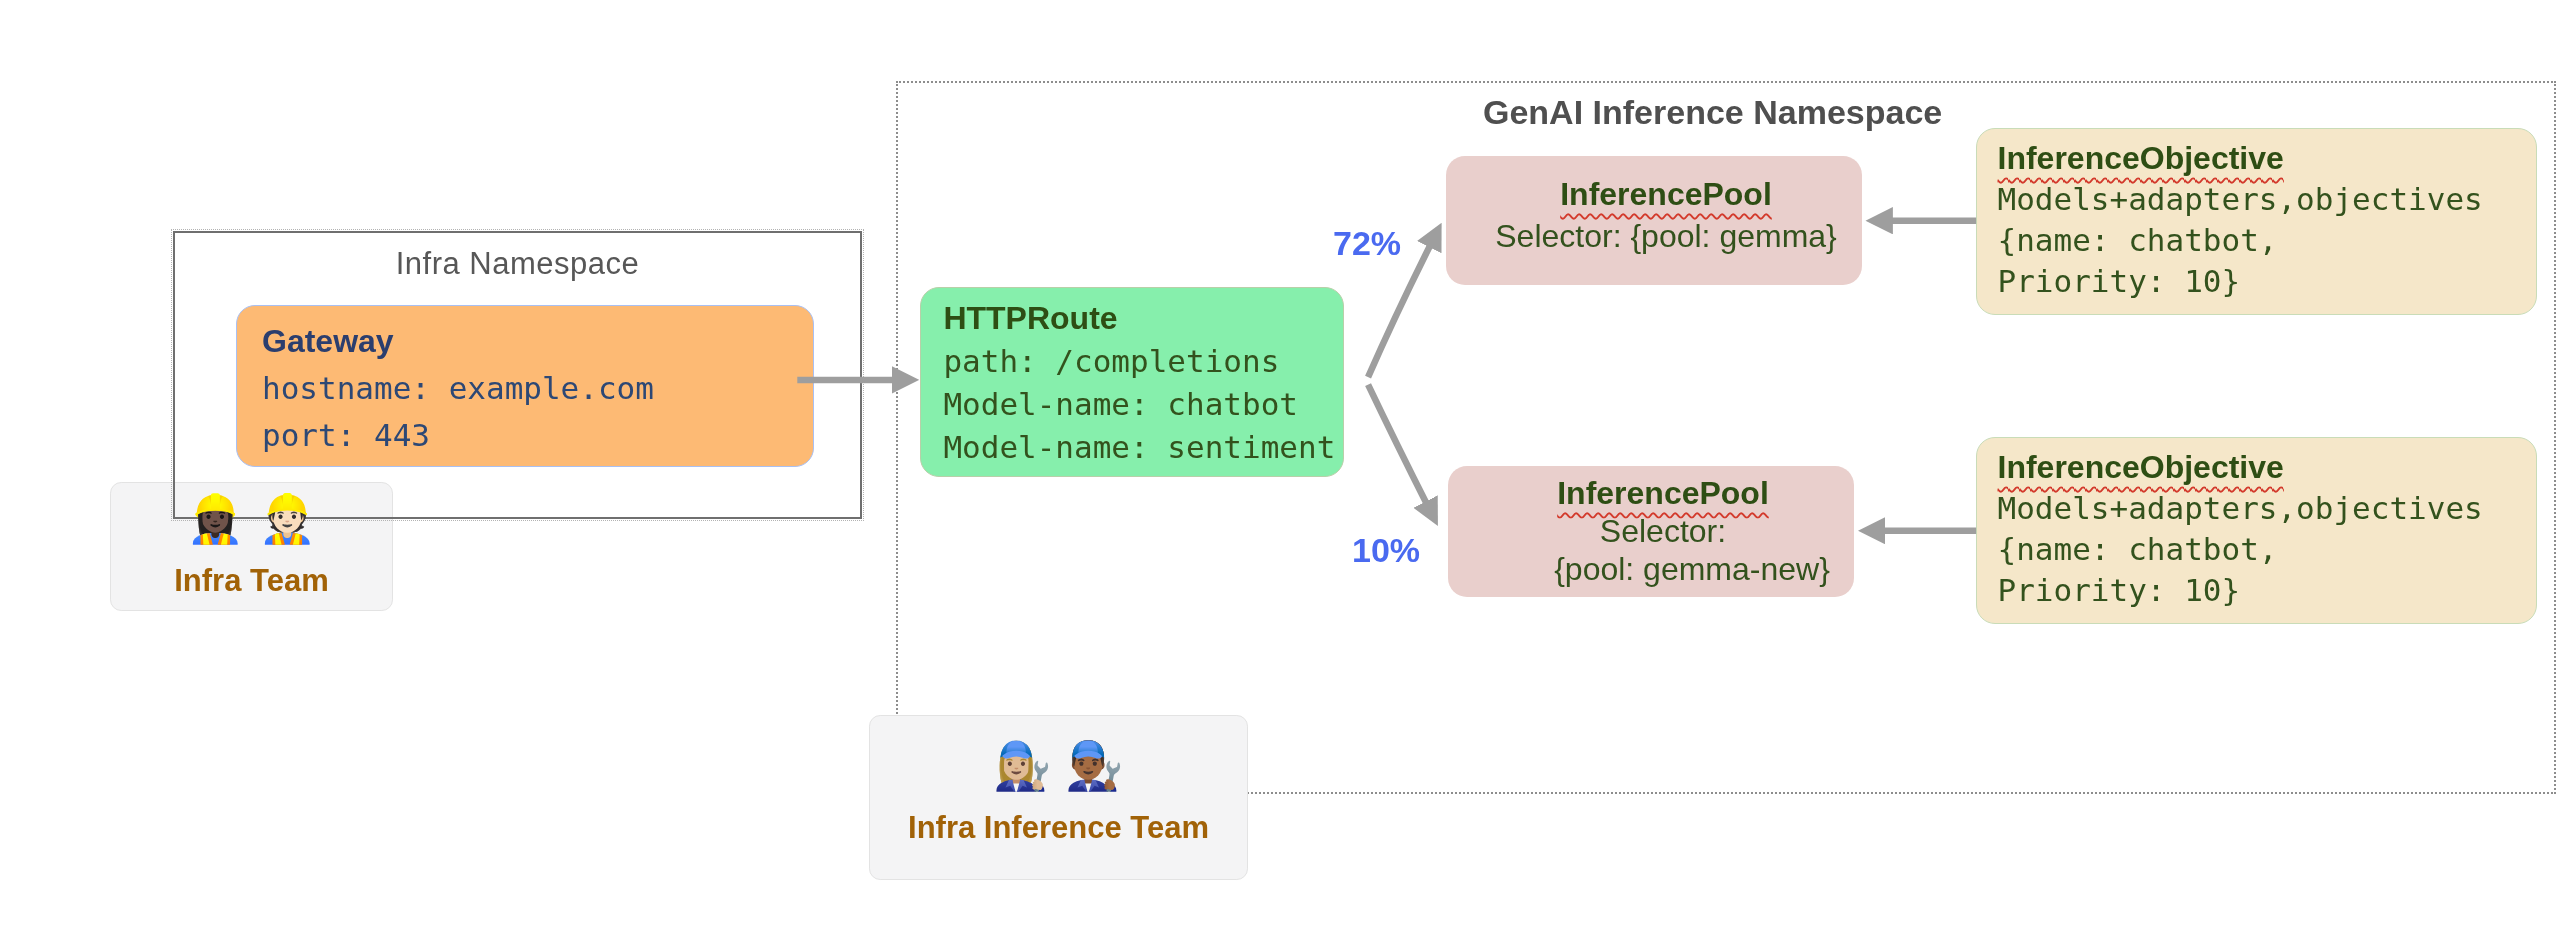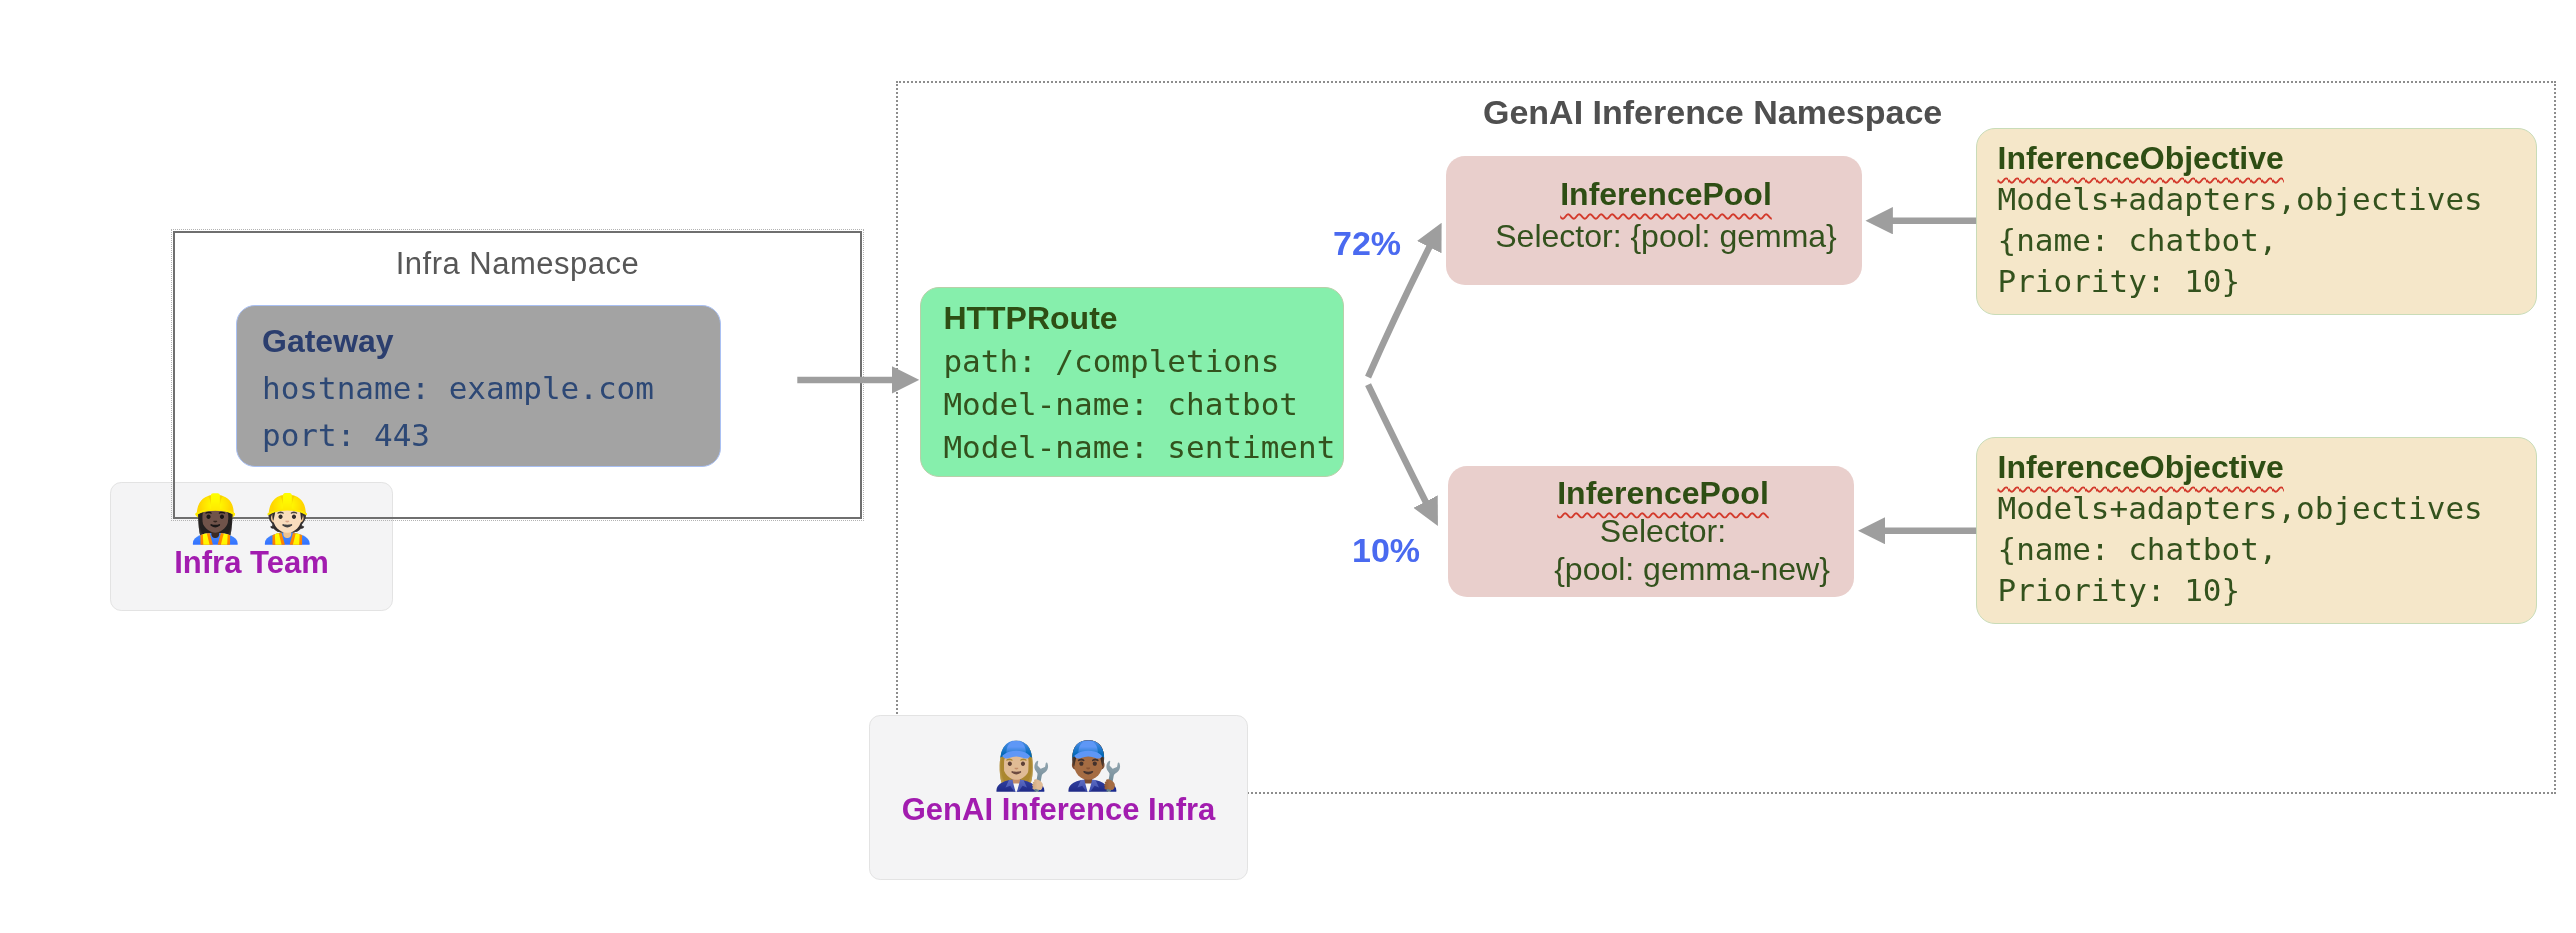"Gateway" #gateway { background: #a3a3a3 -> #fdba74; width: 485px -> 578px }
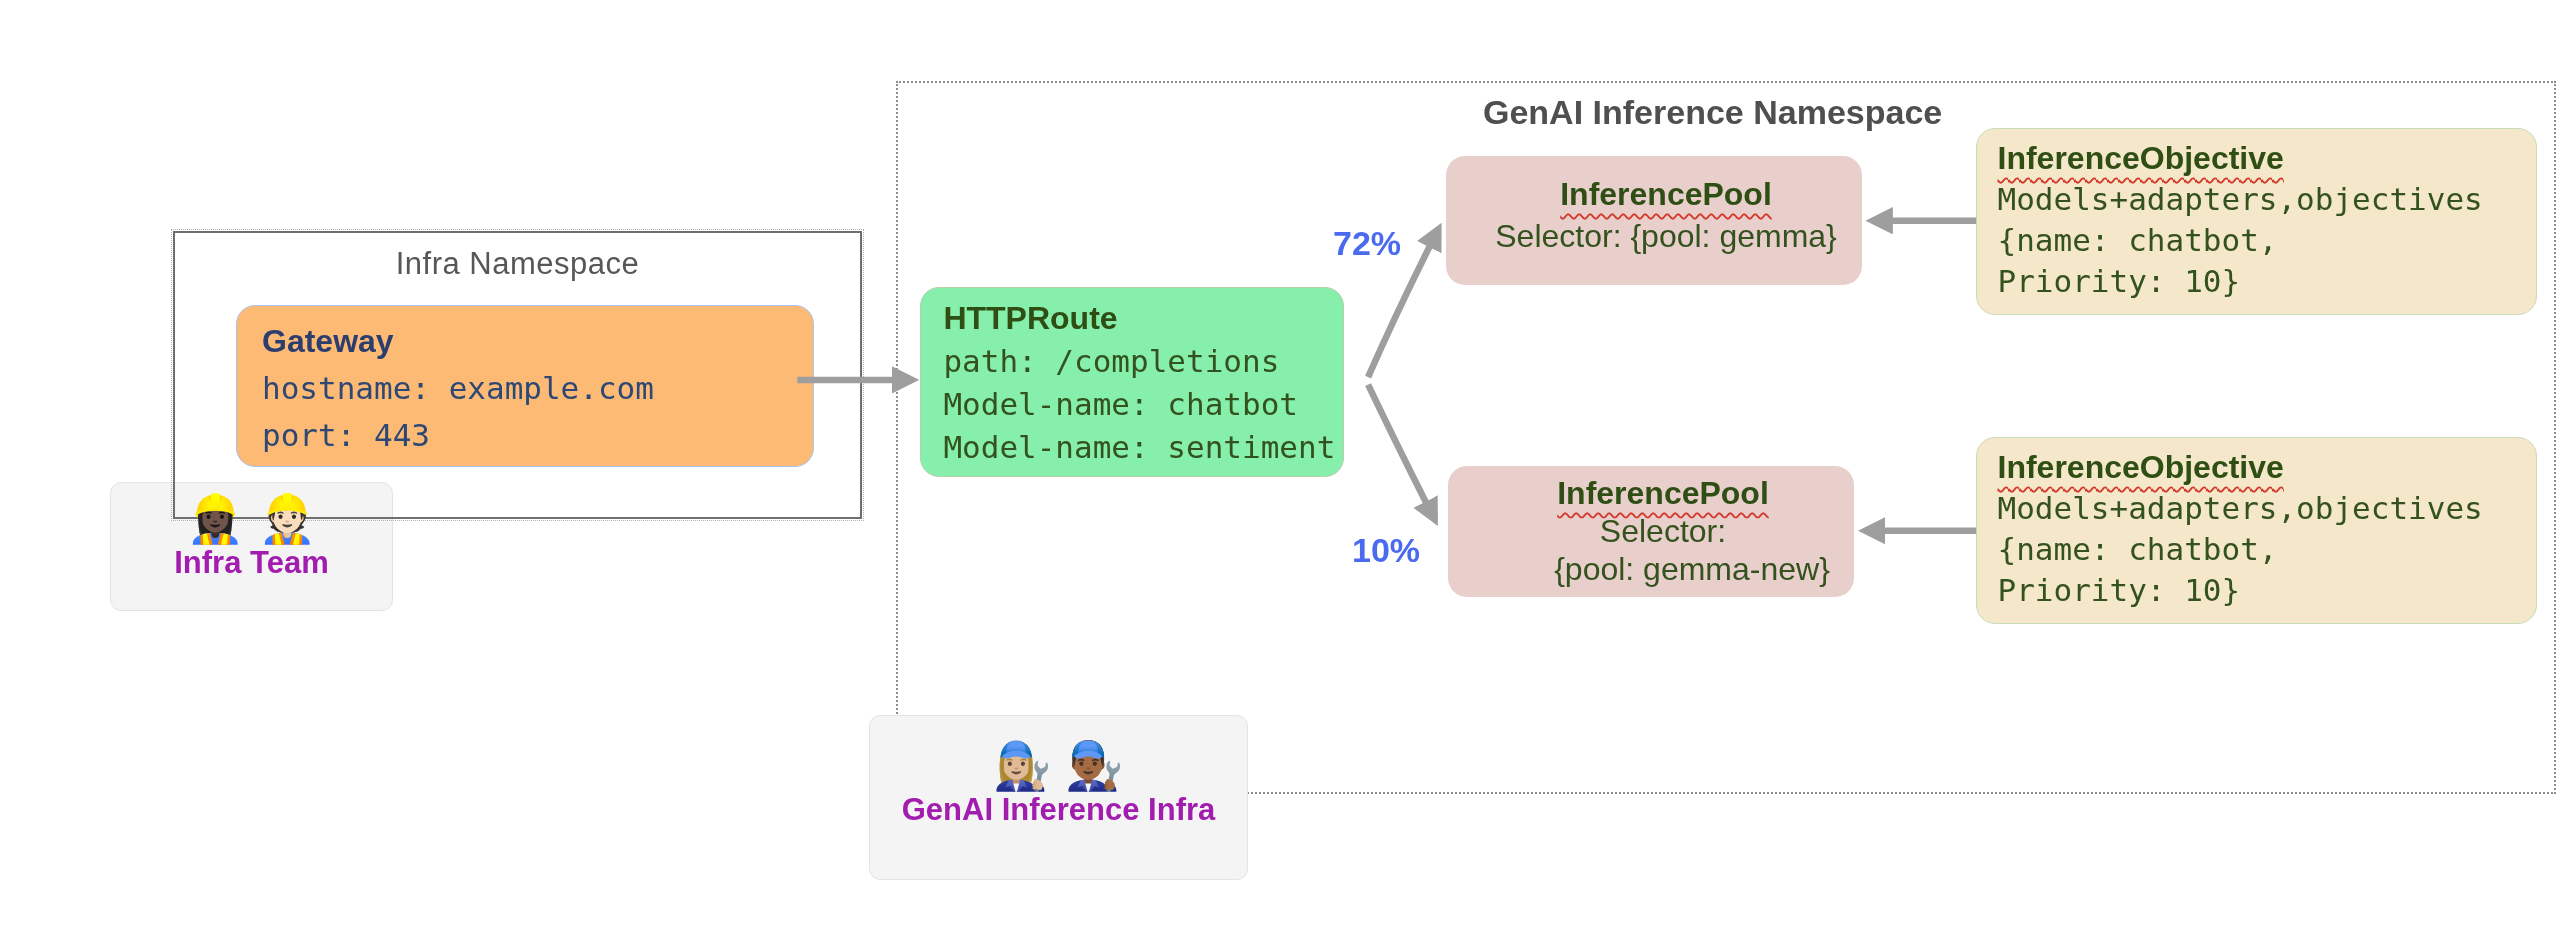"Infra Team" .team-label { color: #a21caf -> #a16207; margin-top: 0 -> 18px }
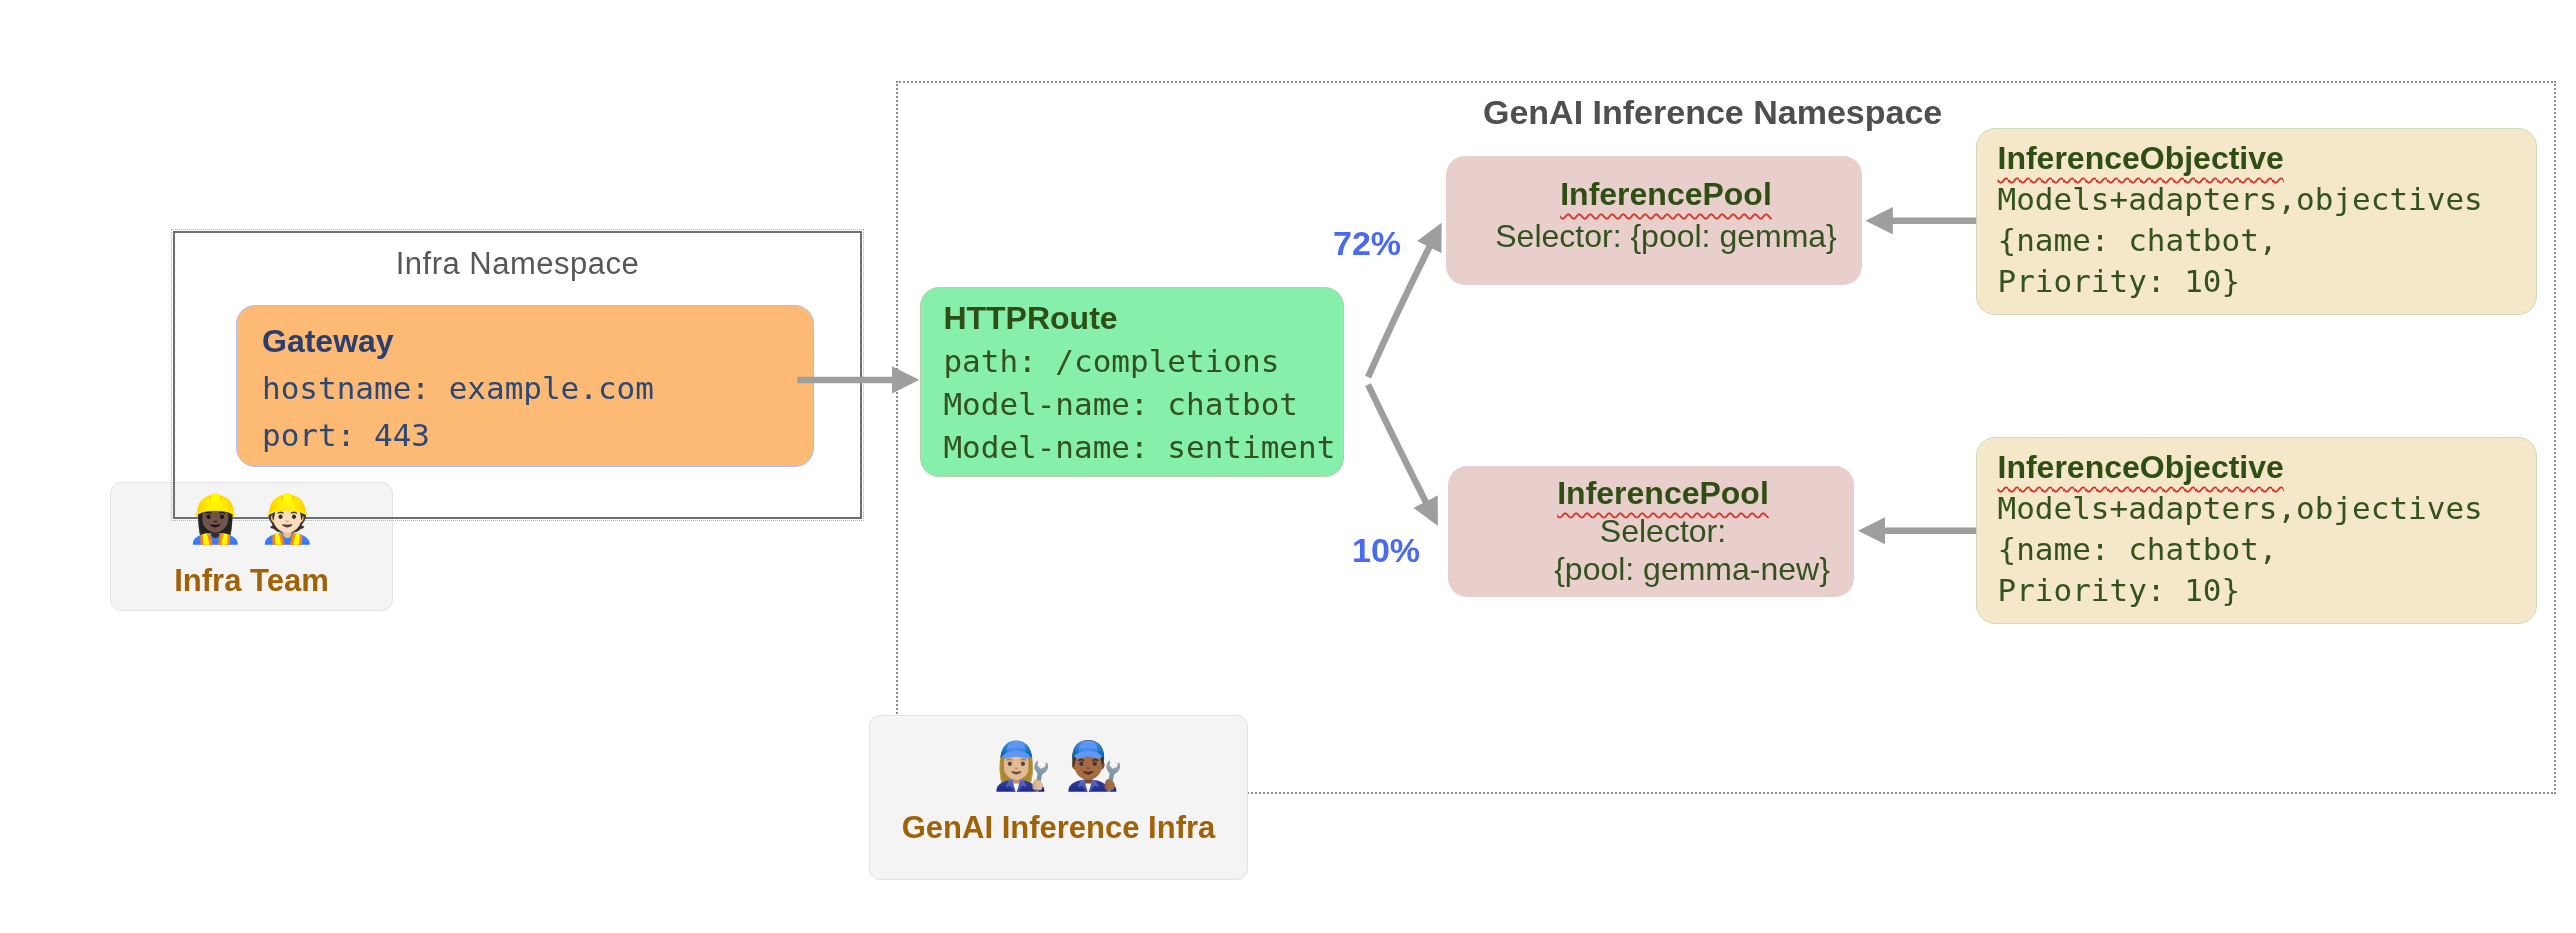"GenAI Inference Infra" div.team-label { text: GenAI Inference Infra -> Infra Inference Team }
